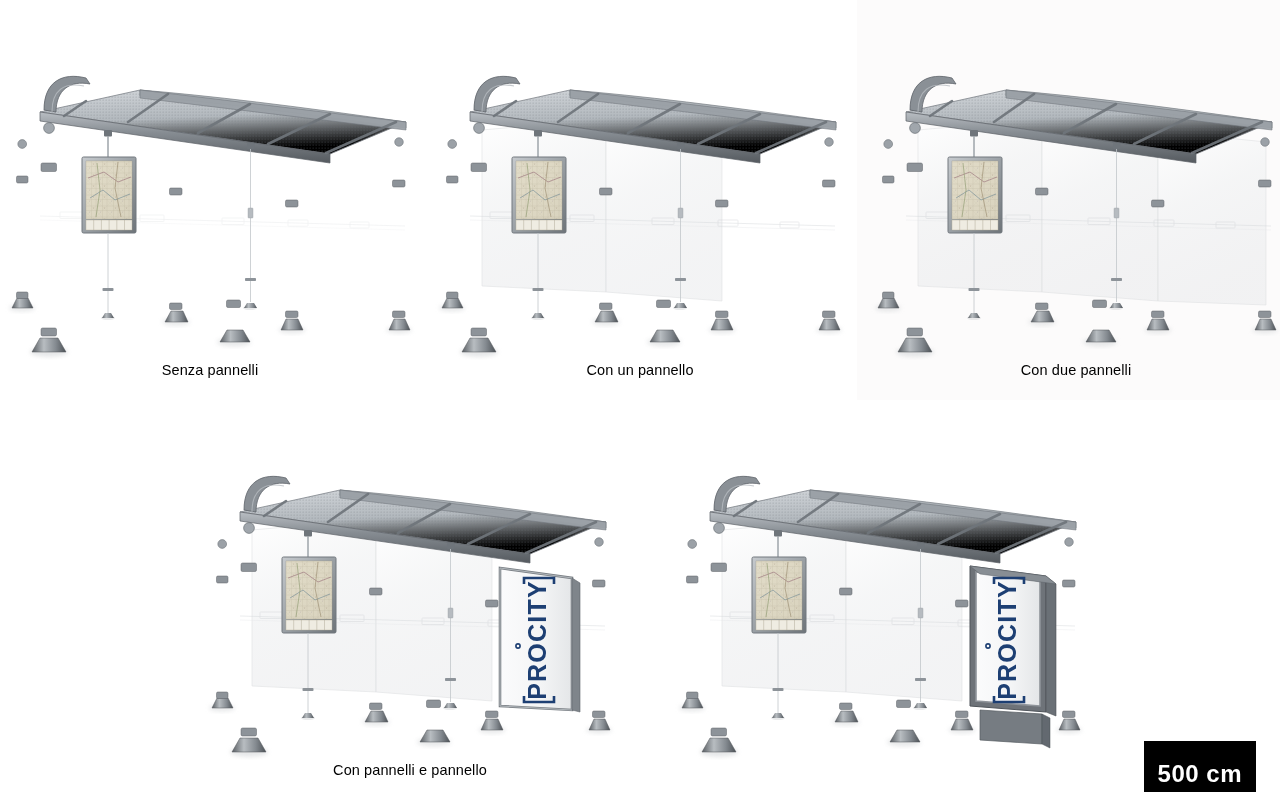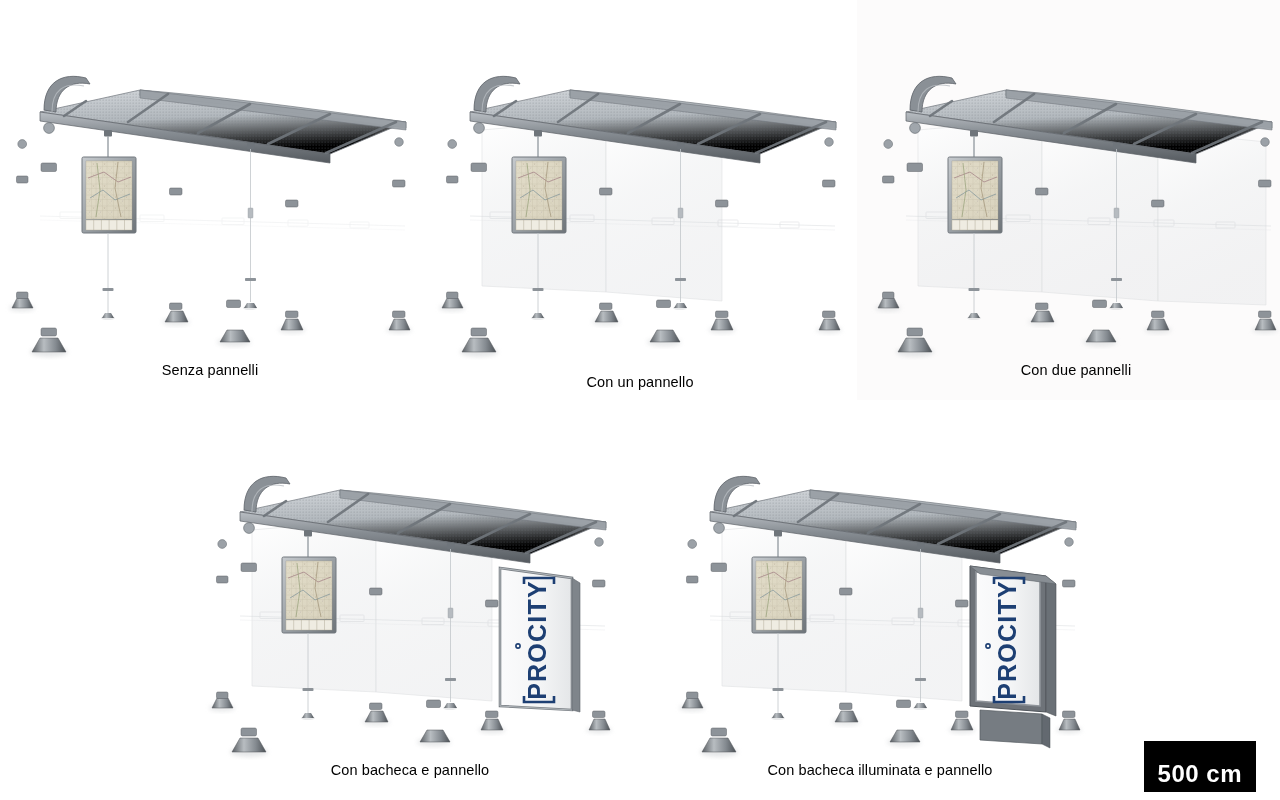"Con un pannello" div.caption { margin-top: 12px -> none }
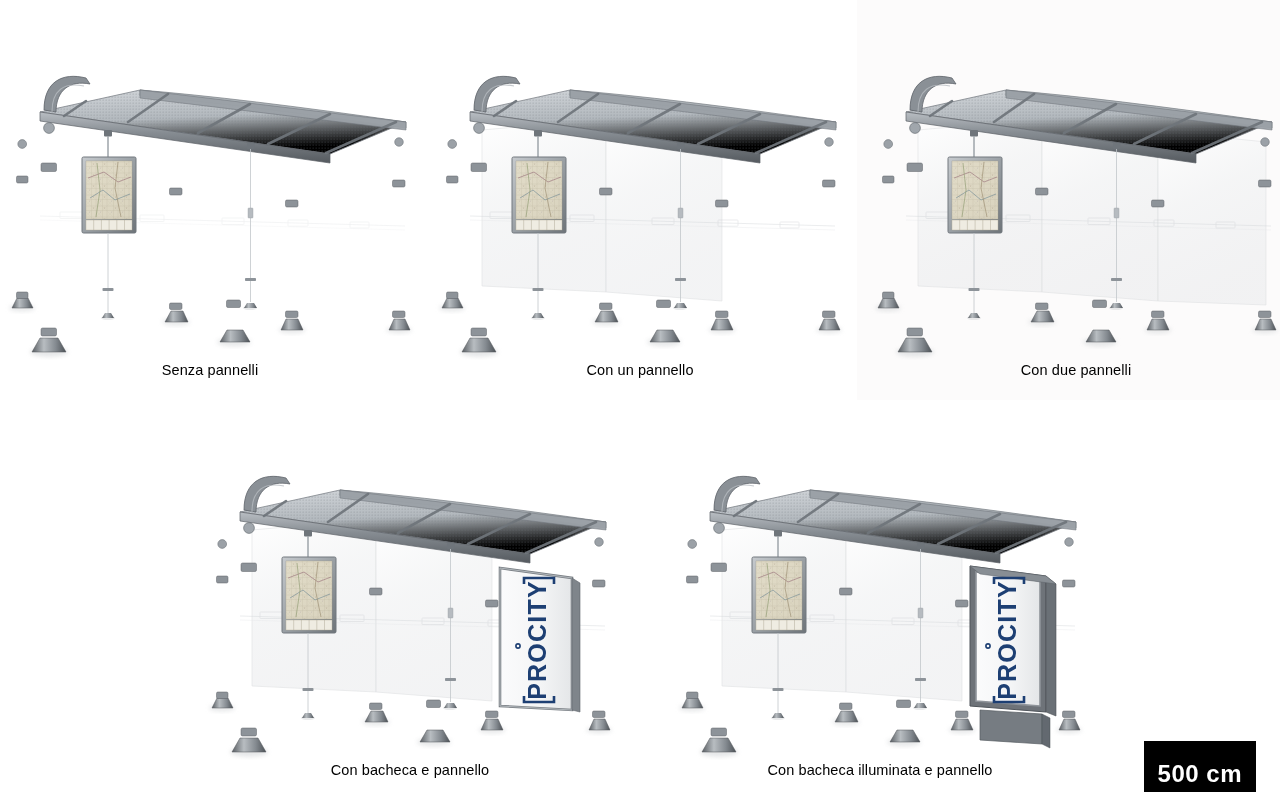"Con bacheca e pannello" div.caption { text: bacheca -> pannelli }
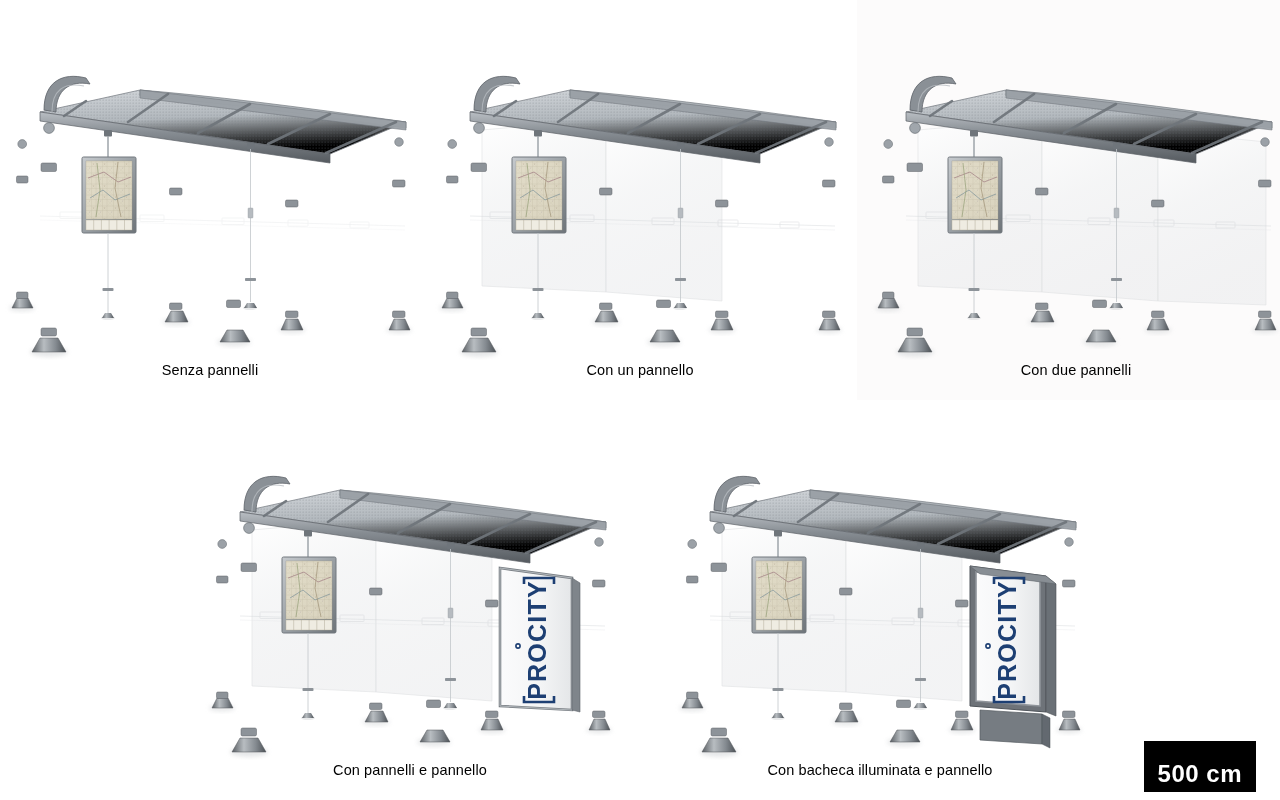"Con bacheca illuminata e pannello" div.caption { html: <div>Con bacheca illuminata e pannello</div> -> none }
